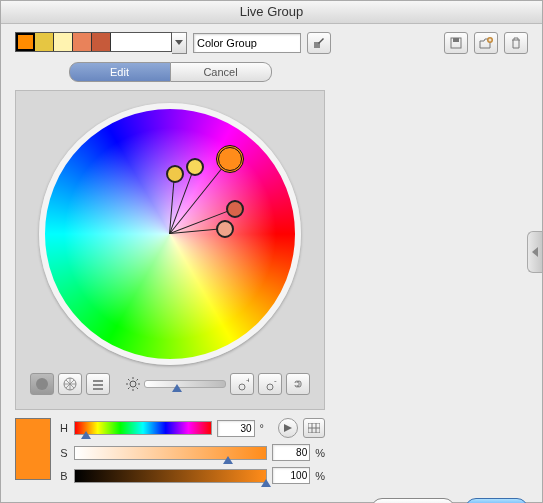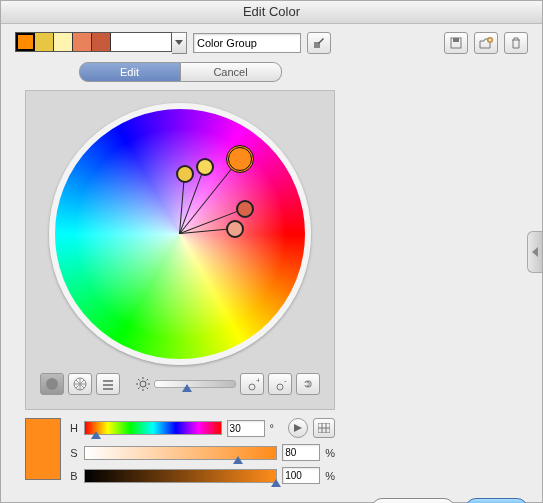"Edit Color" div.titlebar { text: Edit Color -> Live Group }
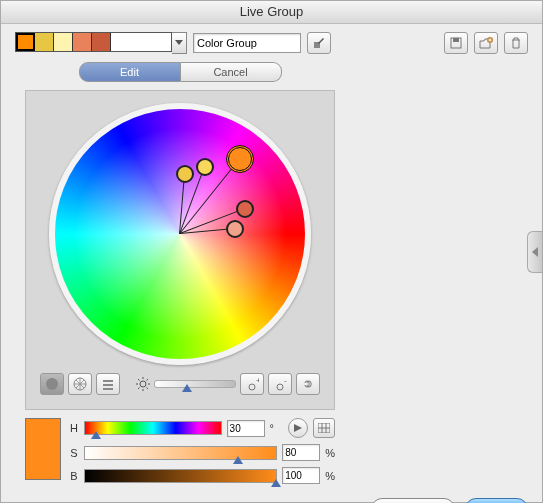"Edit" .main { padding: 0 14px 6px 24px -> 0 14px 6px 14px }
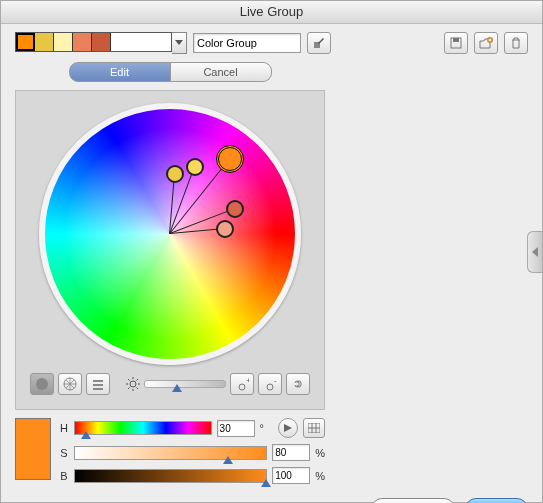"30" .hsb-input { text-align: left -> right }
